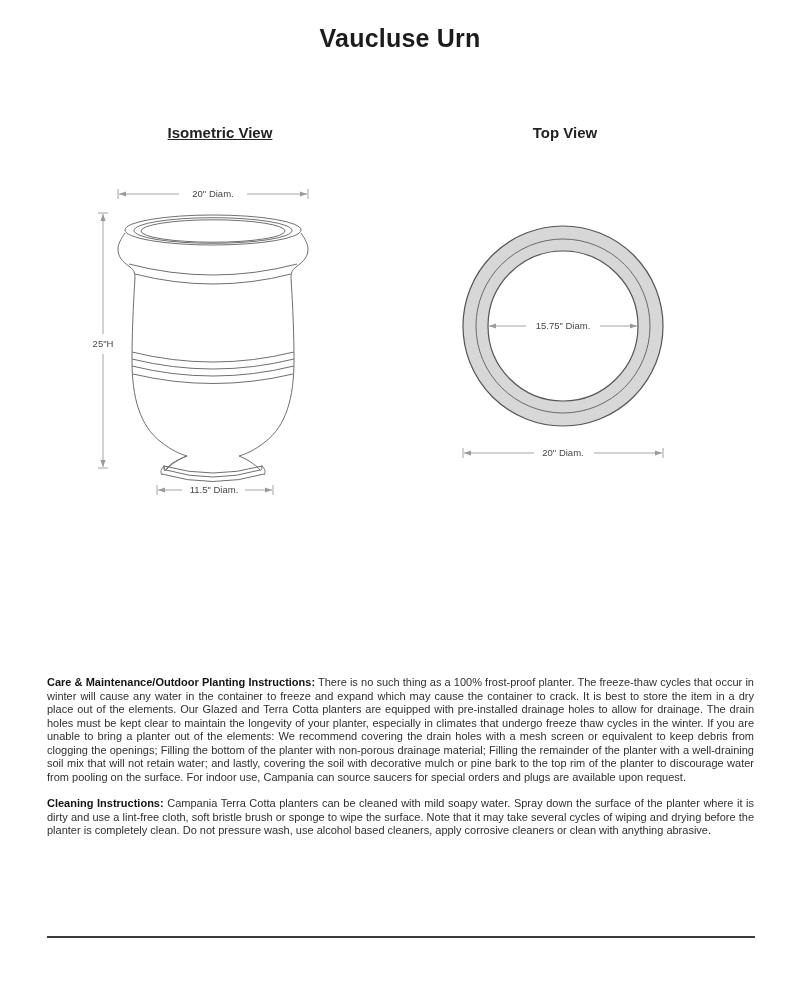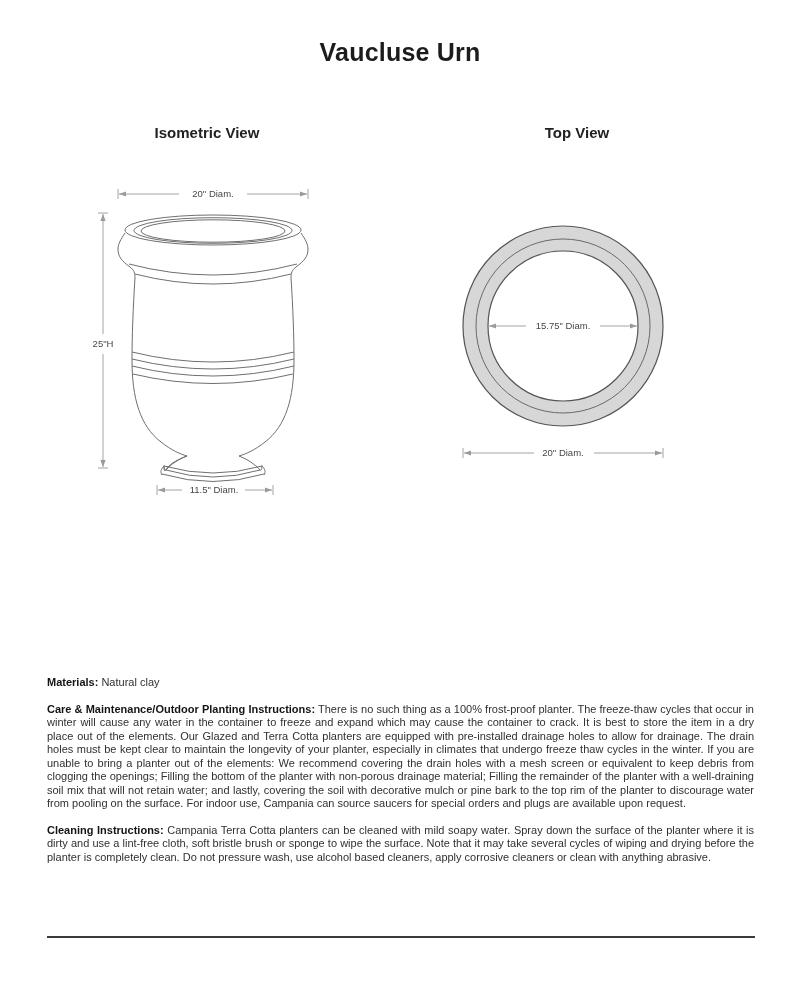"Vaucluse Urn" .page-title { top: 38px -> 24px }
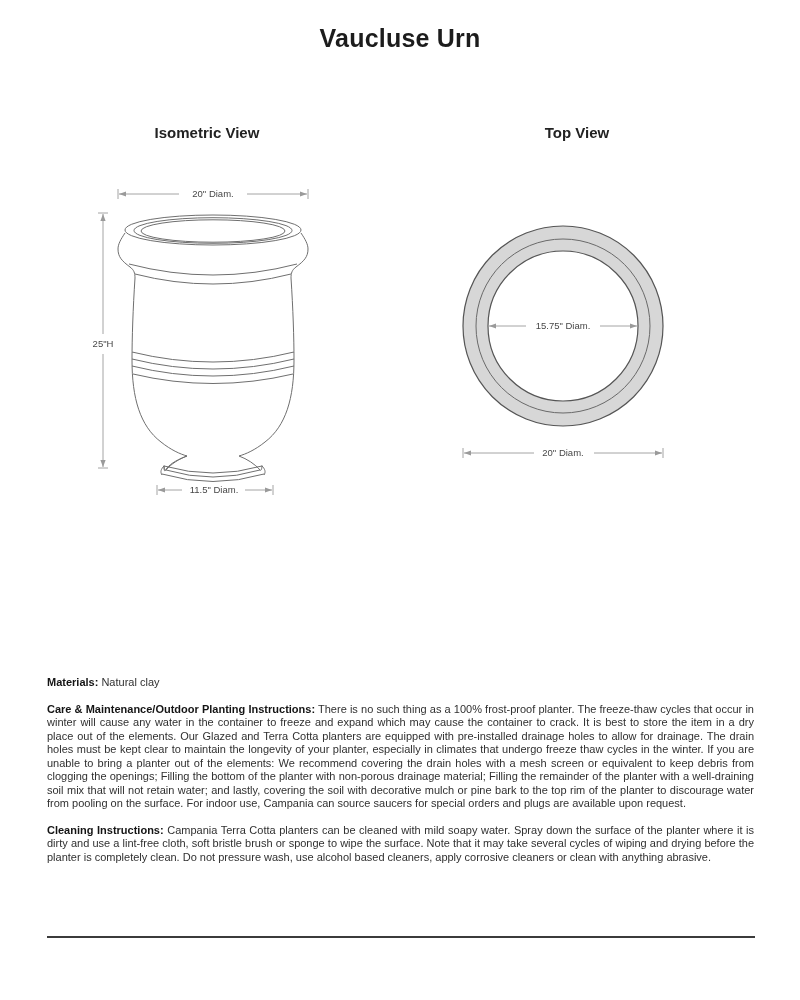"Isometric View" .view-label.iso { left: 72px -> 85px; text-decoration: none -> underline }
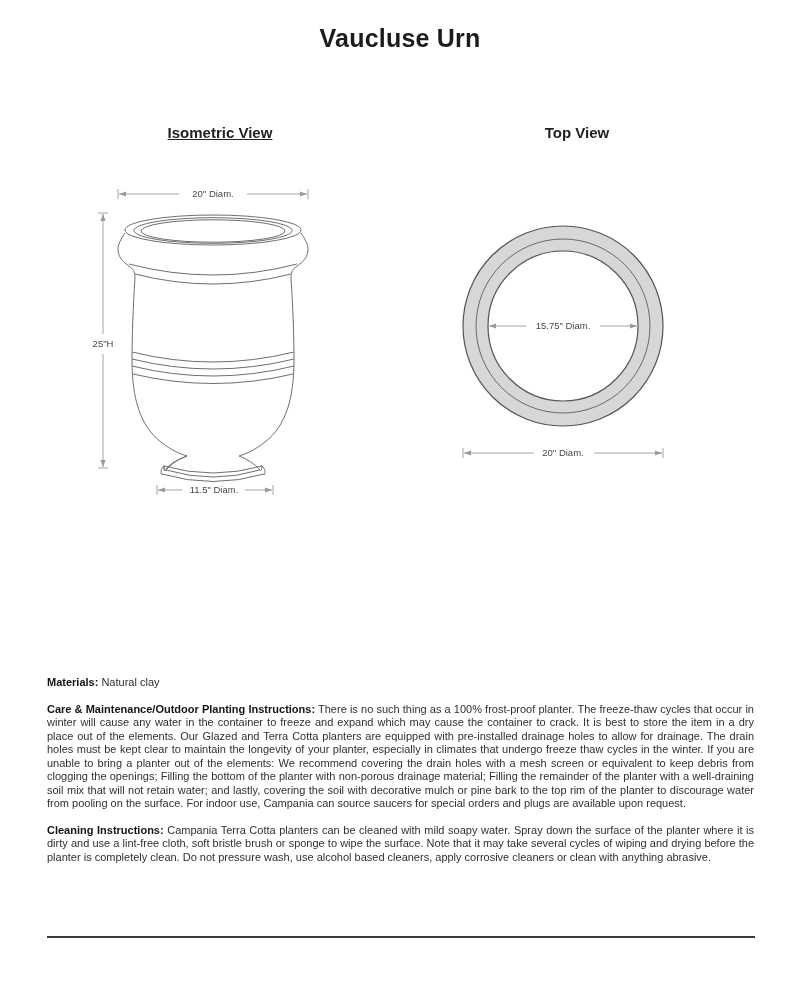"Top View" .view-label.top { left: 462px -> 450px }
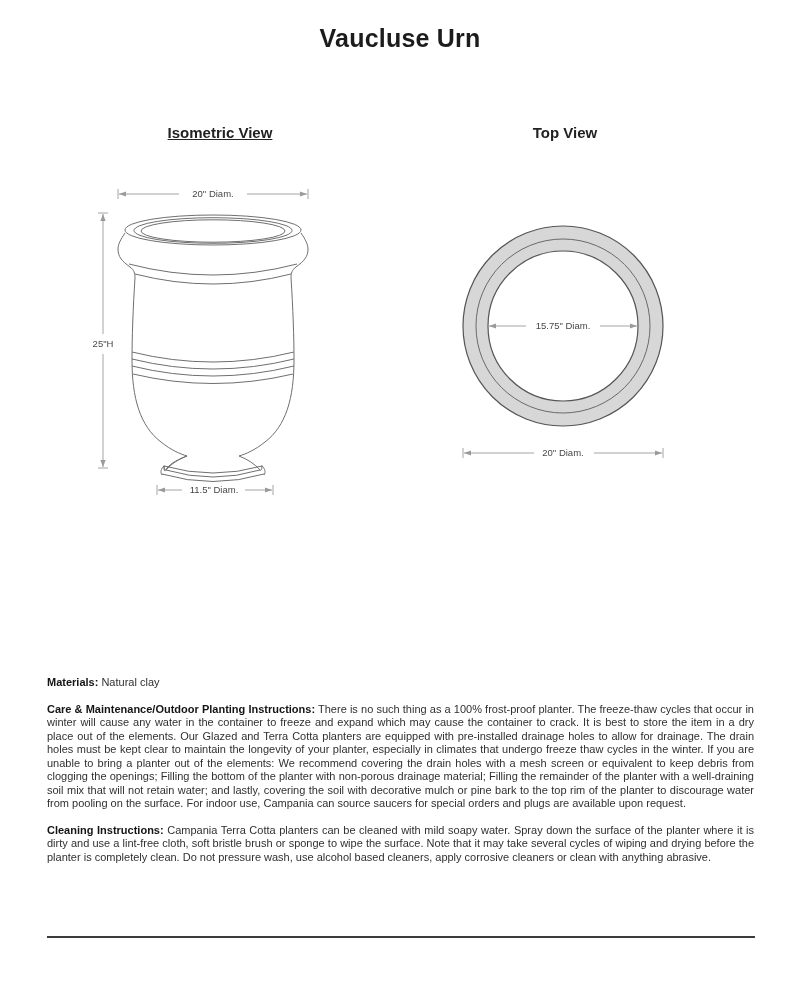"Materials: Natural clay" p { html: <p><b>Materials:</b> <span>Natural clay</span></p> -> none }
